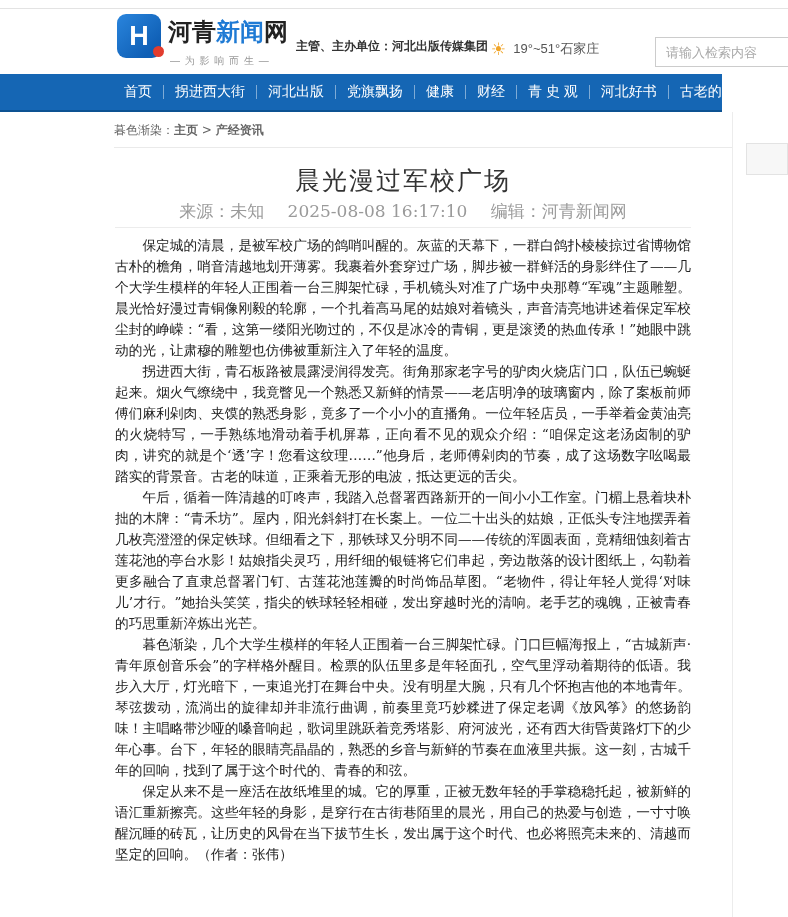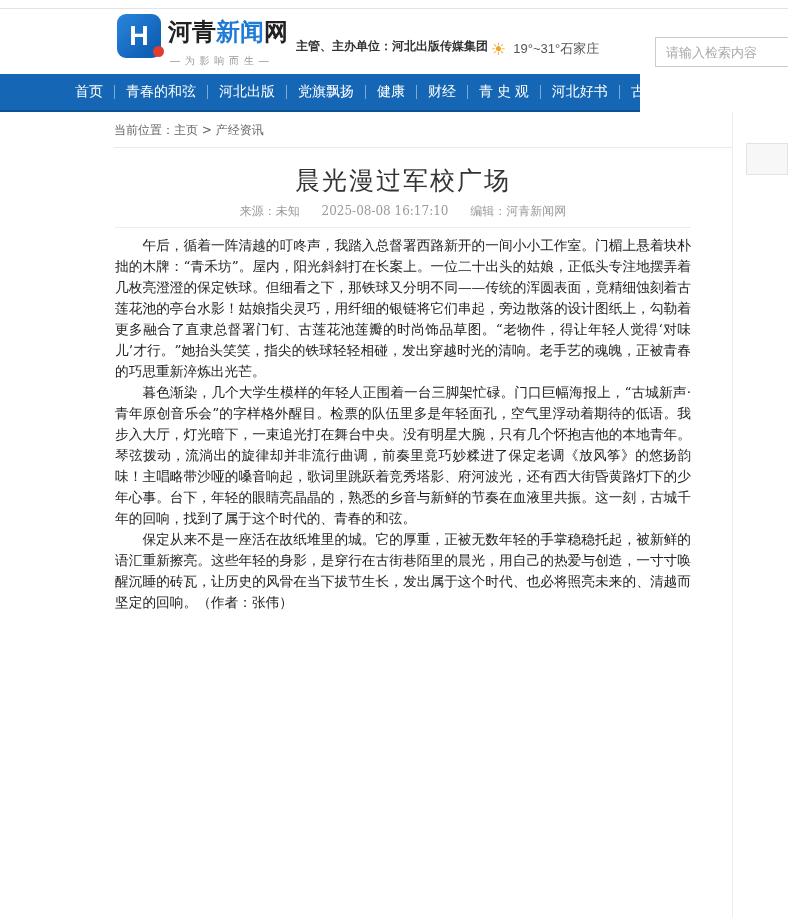"19°~31°石家庄" span { text: 31 -> 51 }
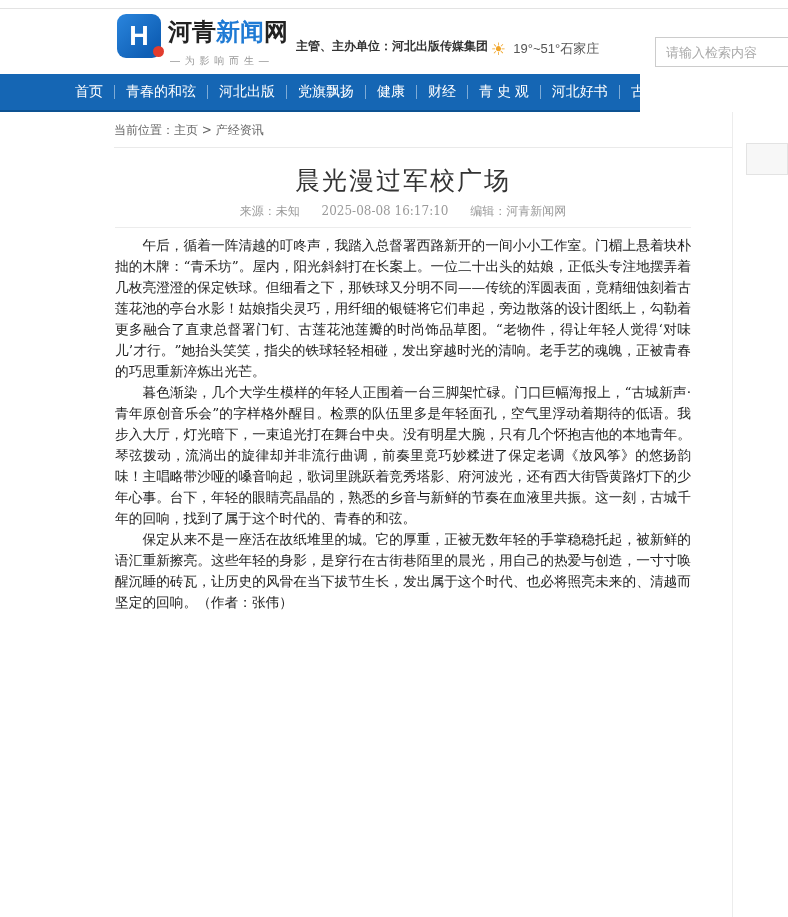"首页" .nav { padding-left: 64px -> 113px; width: 640px -> 722px }
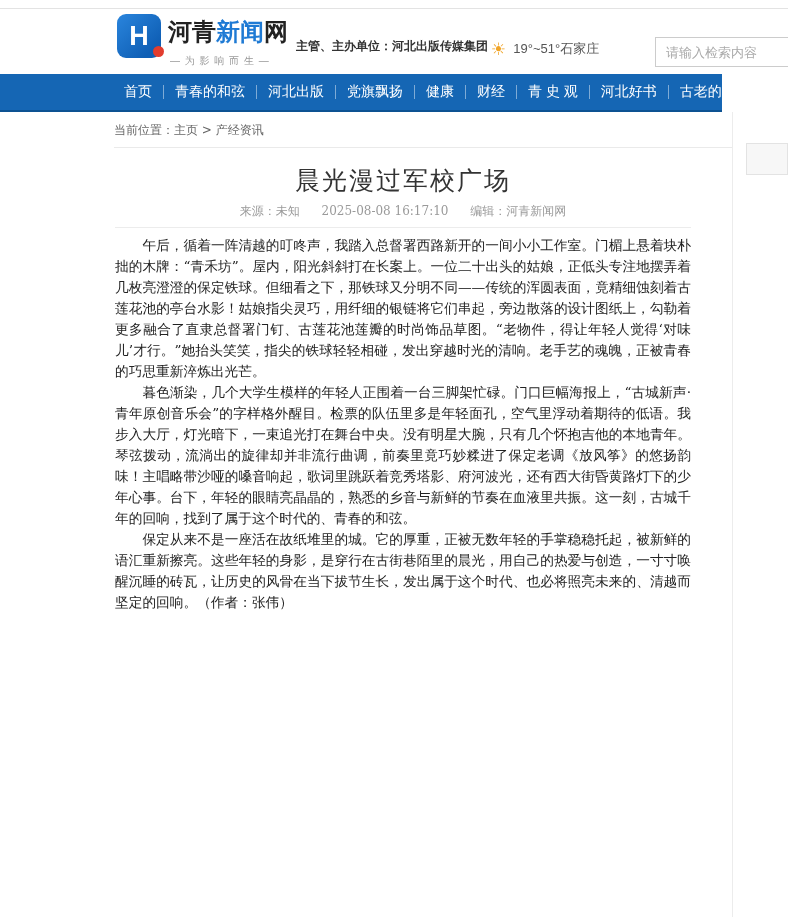"青春的和弦" a.nav-item { text: 青春的和弦 -> 拐进西大街 }
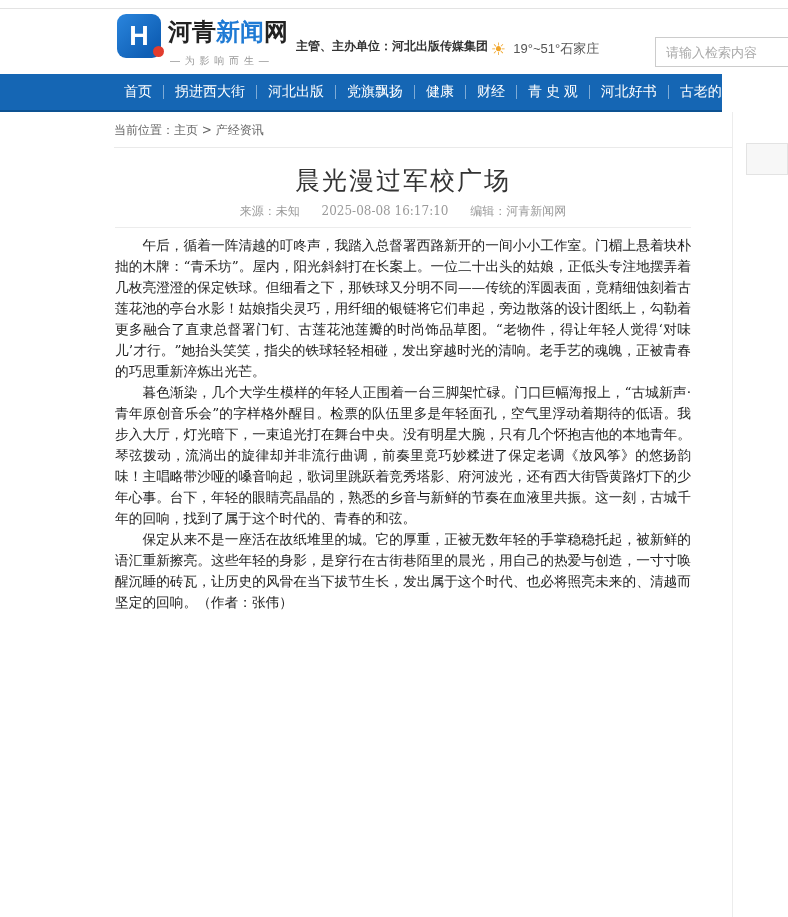"当前位置：" span { text: 当前位置 -> 暮色渐染 }
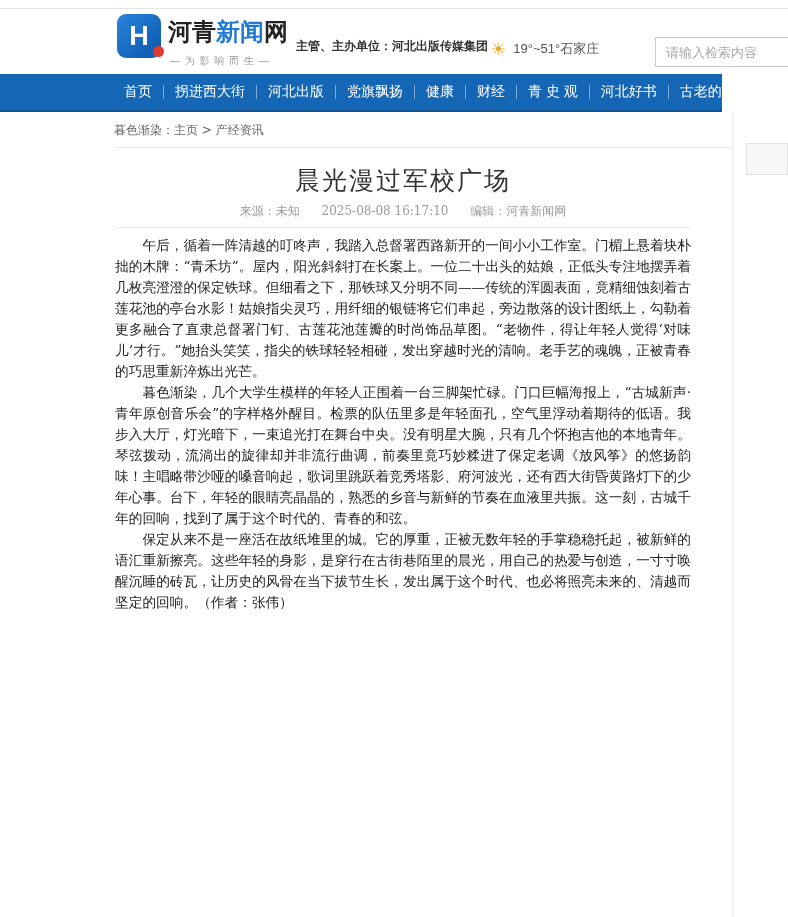"主页" .breadcrumb a { font-weight: none -> bold }
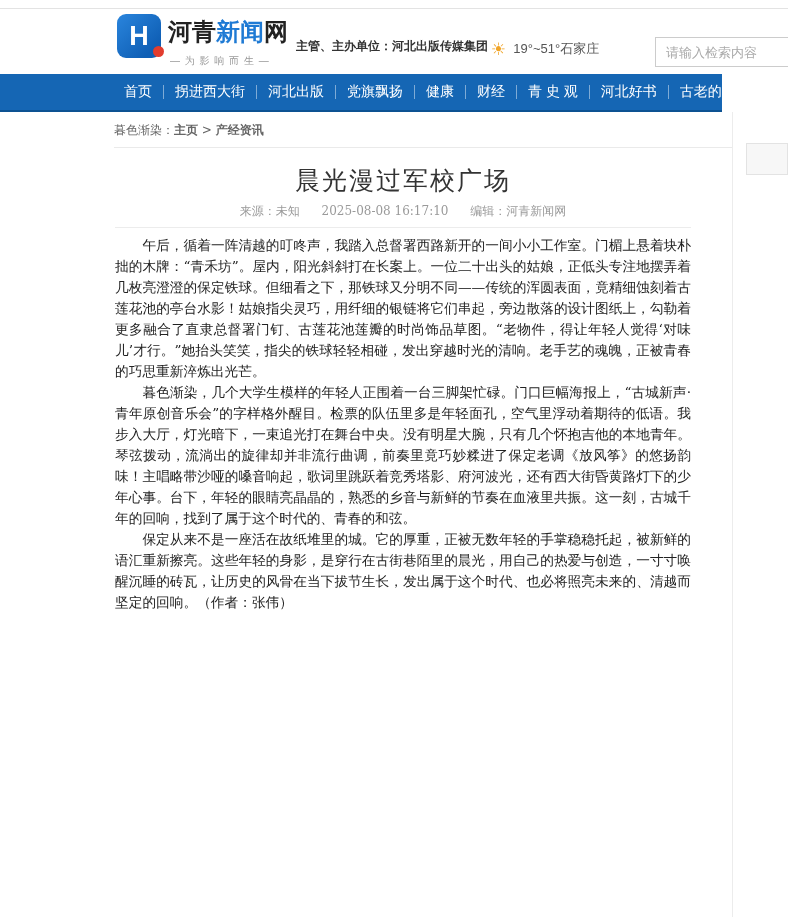"来源：未知 2025-08-08 16:17:10 编辑：河青新闻网" .meta { font-size: 12px -> 17px }
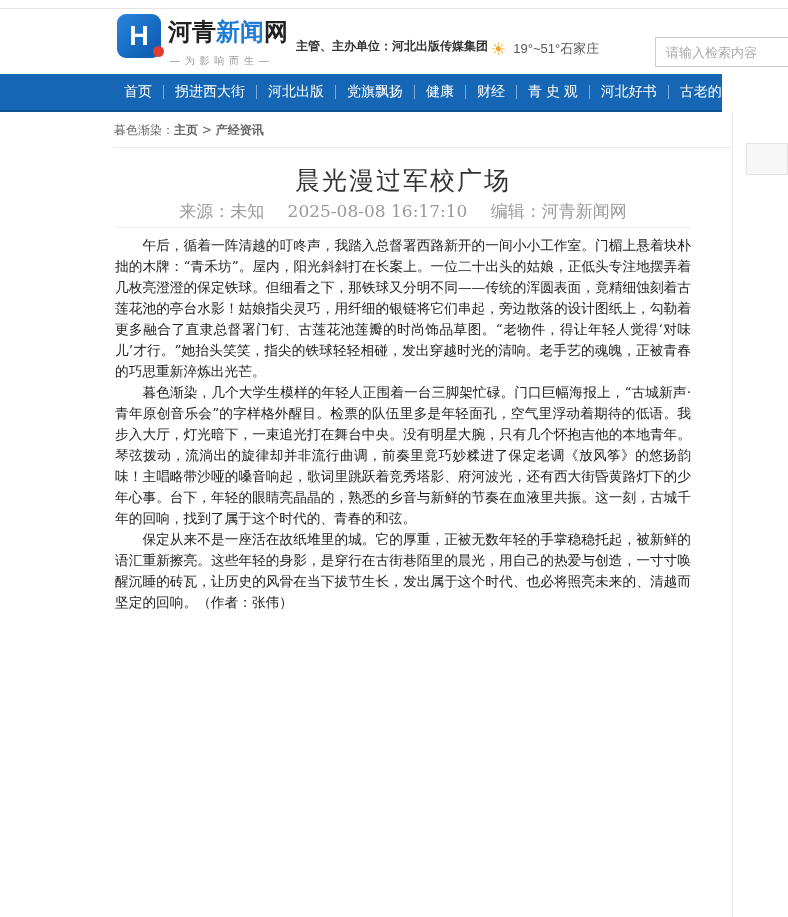"保定城的清晨，是被军校广场的鸽哨叫醒的。灰蓝的天幕下，一群白鸽扑棱棱掠过省博物馆" p { html: none -> <p>保定城的清晨，是被军校广场的鸽哨叫醒的。灰蓝的天幕下，一群白鸽扑棱棱掠过省博物馆古朴的檐角，哨音清越地划开薄雾。我裹着外套穿过广场，脚步被一群鲜活的身影绊住了——几个大学生模样的年轻人正围着一台三脚架忙碌，手机镜头对准了广场中央那尊“军魂”主题雕塑。晨光恰好漫过青铜像刚毅的轮廓，一个扎着高马尾的姑娘对着镜头，声音清亮地讲述着保定军校尘封的峥嵘：“看，这第一缕阳光吻过的，不仅是冰冷的青铜，更是滚烫的热血传承！”她眼中跳动的光，让肃穆的雕塑也仿佛被重新注入了年轻的温度。</p> }
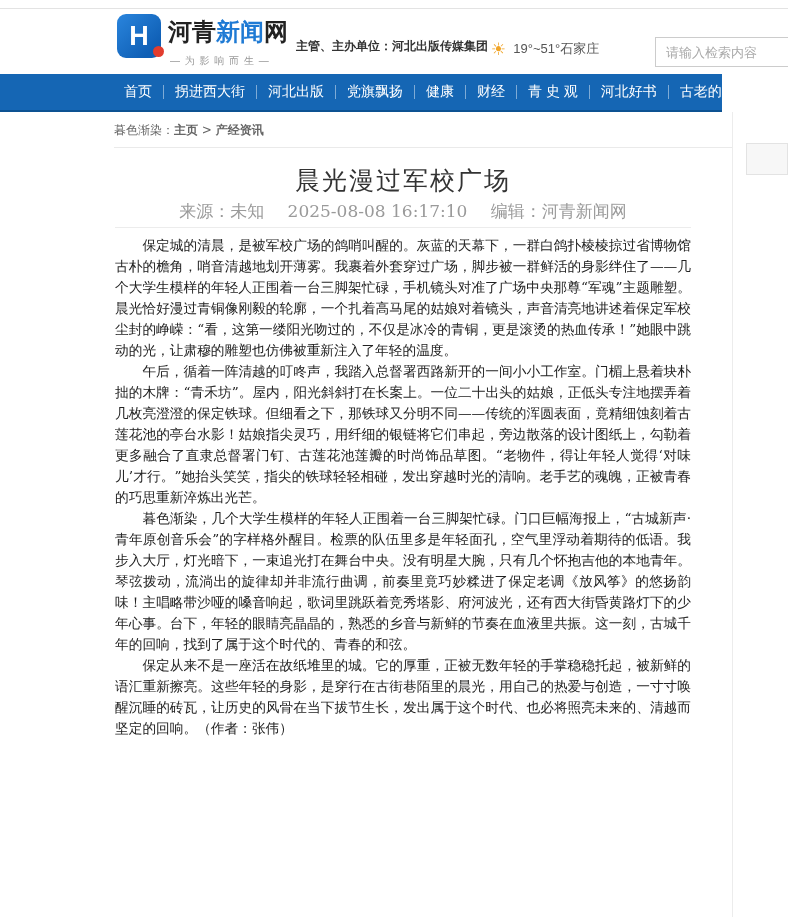"拐进西大街，青石板路被晨露浸润得发亮。街角那家老字号的驴肉火烧店门口，队伍已蜿蜒" p { html: none -> <p>拐进西大街，青石板路被晨露浸润得发亮。街角那家老字号的驴肉火烧店门口，队伍已蜿蜒起来。烟火气缭绕中，我竟瞥见一个熟悉又新鲜的情景——老店明净的玻璃窗内，除了案板前师傅们麻利剁肉、夹馍的熟悉身影，竟多了一个小小的直播角。一位年轻店员，一手举着金黄油亮的火烧特写，一手熟练地滑动着手机屏幕，正向看不见的观众介绍：“咱保定这老汤卤制的驴肉，讲究的就是个‘透’字！您看这纹理……”他身后，老师傅剁肉的节奏，成了这场数字吆喝最踏实的背景音。古老的味道，正乘着无形的电波，抵达更远的舌尖。</p> }
